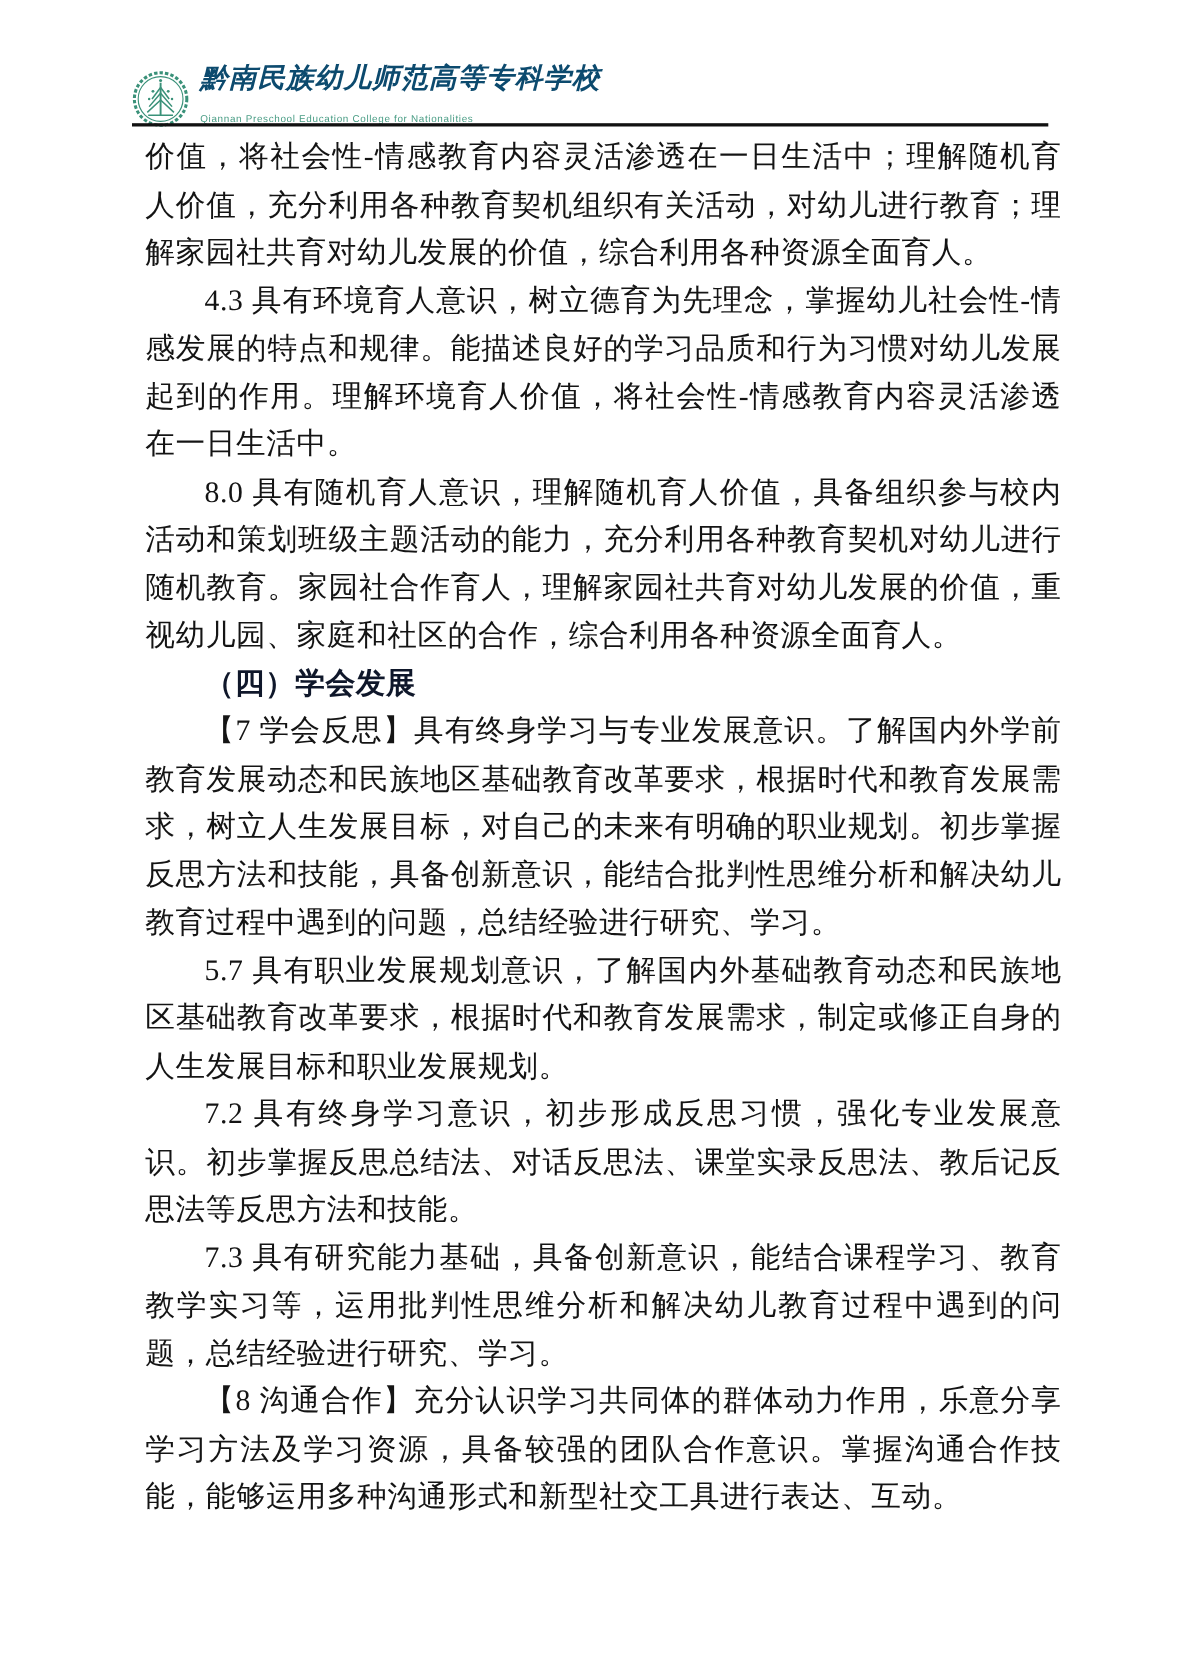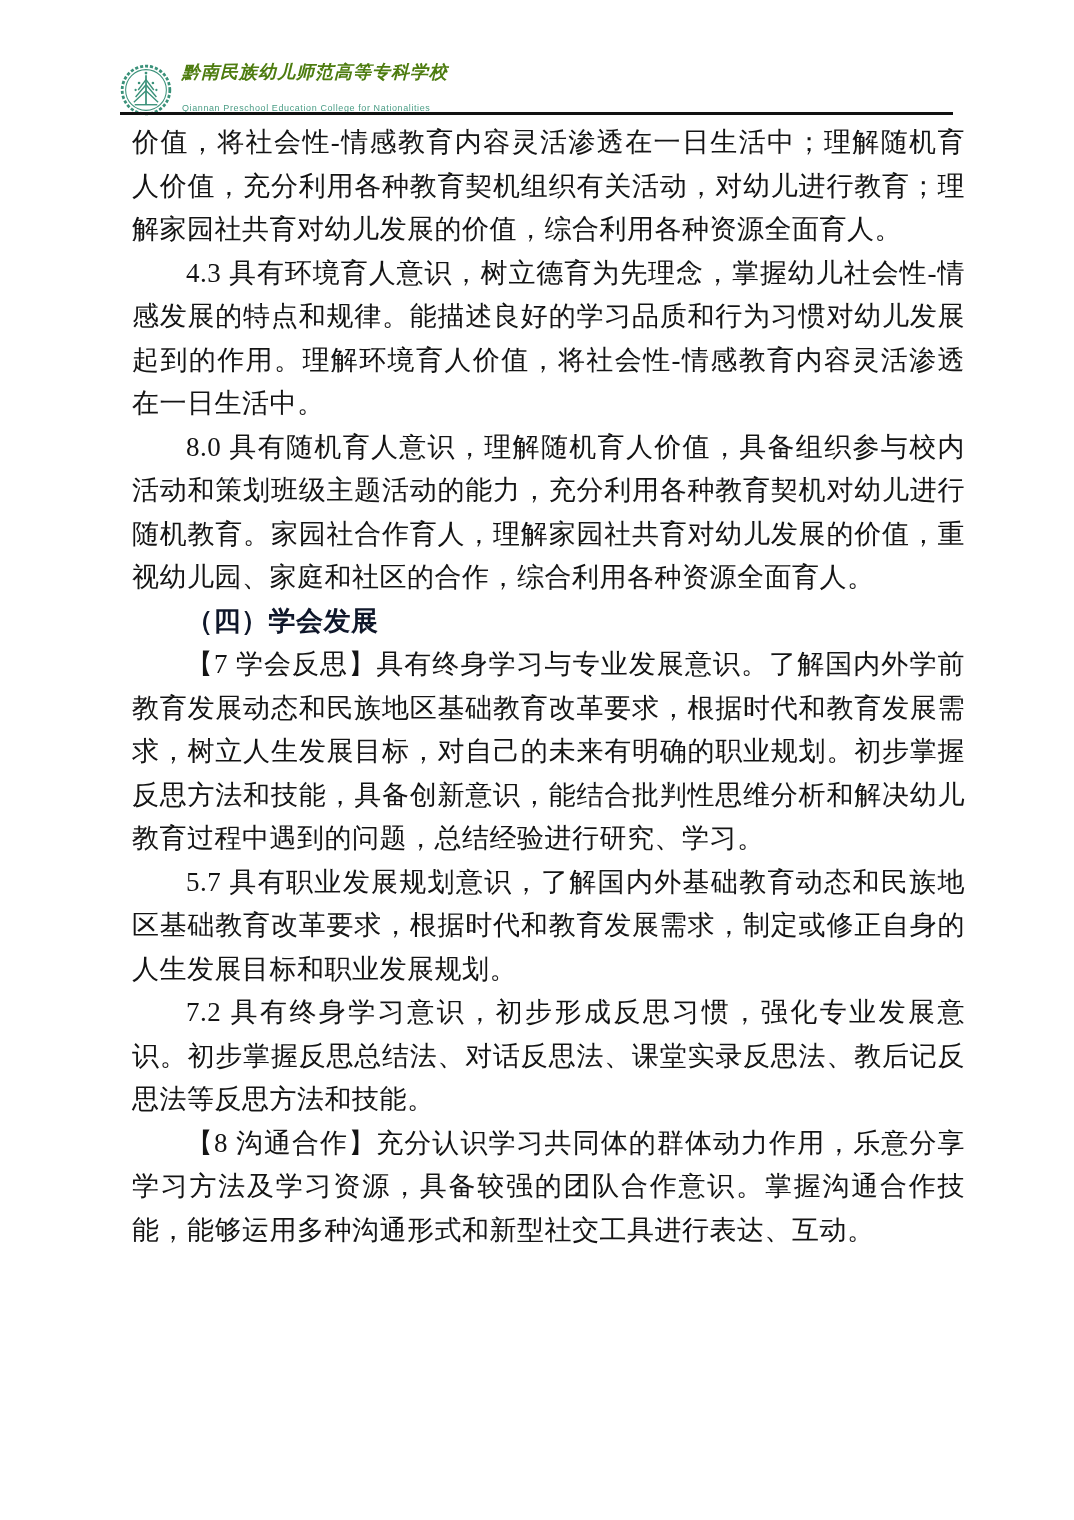"黔南民族幼儿师范高等专科学校" .name-zh { color: #4d7c0f -> #0c4a6e; font-size: 18px -> 25px }
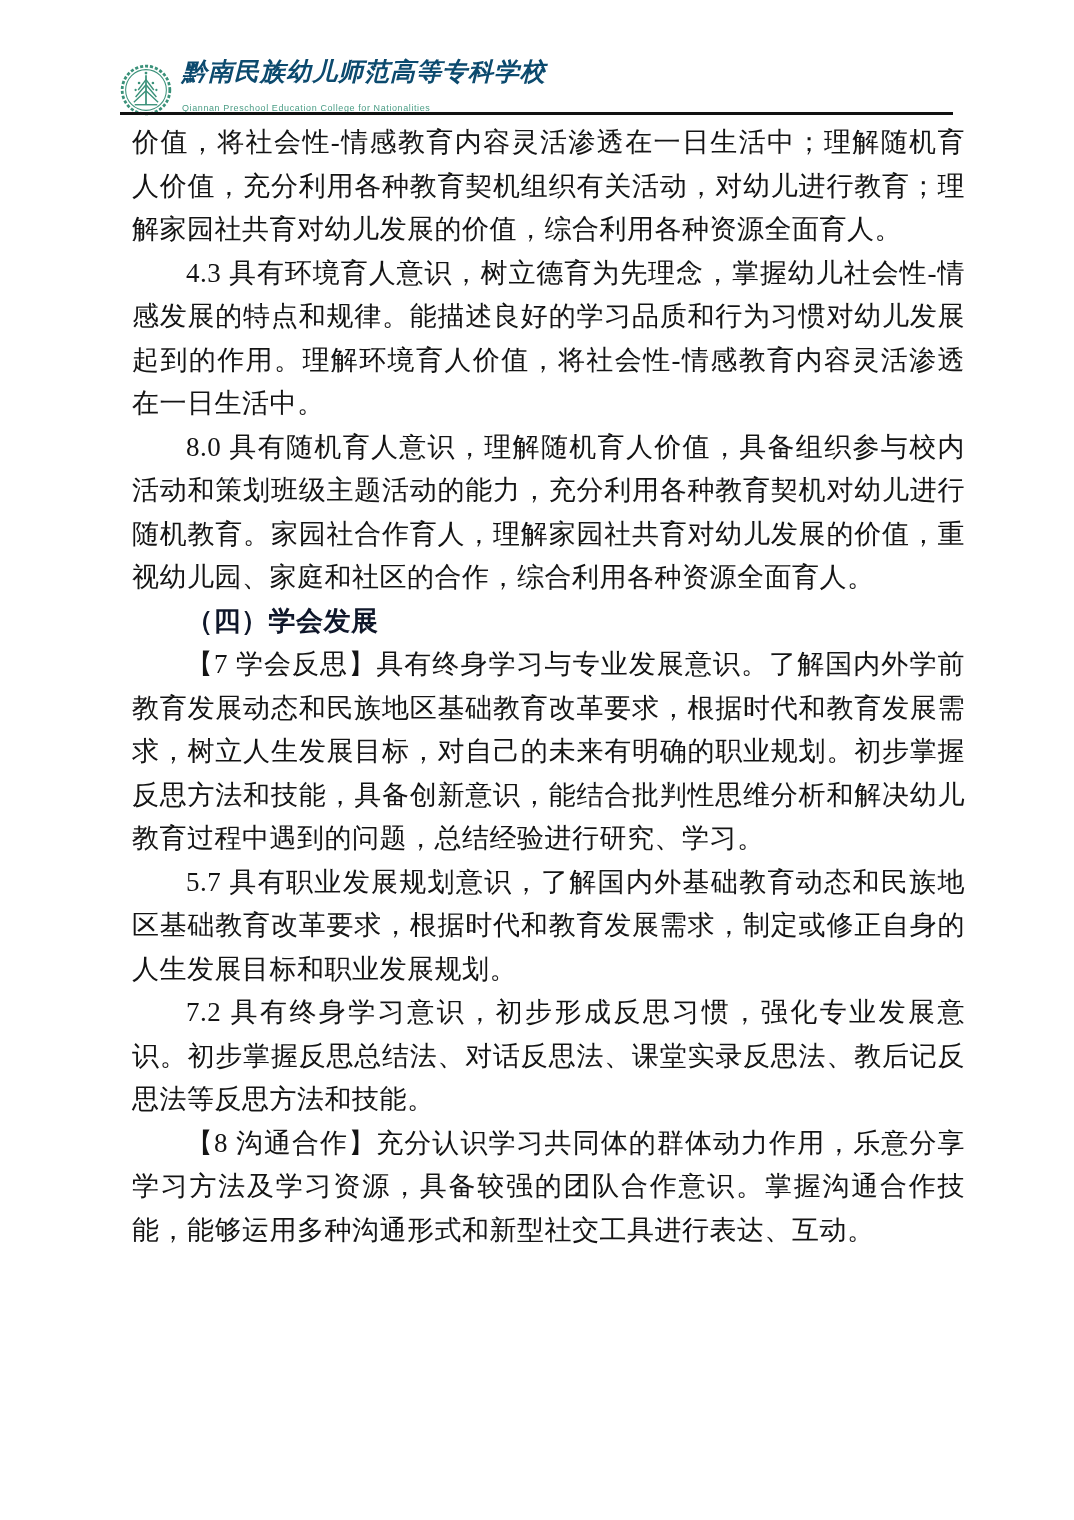"7.3" p.para { html: none -> <p>7.3 具有研究能力基础，具备创新意识，能结合课程学习、教育教学实习等，运用批判性思维分析和解决幼儿教育过程中遇到的问题，总结经验进行研究、学习。</p> }
